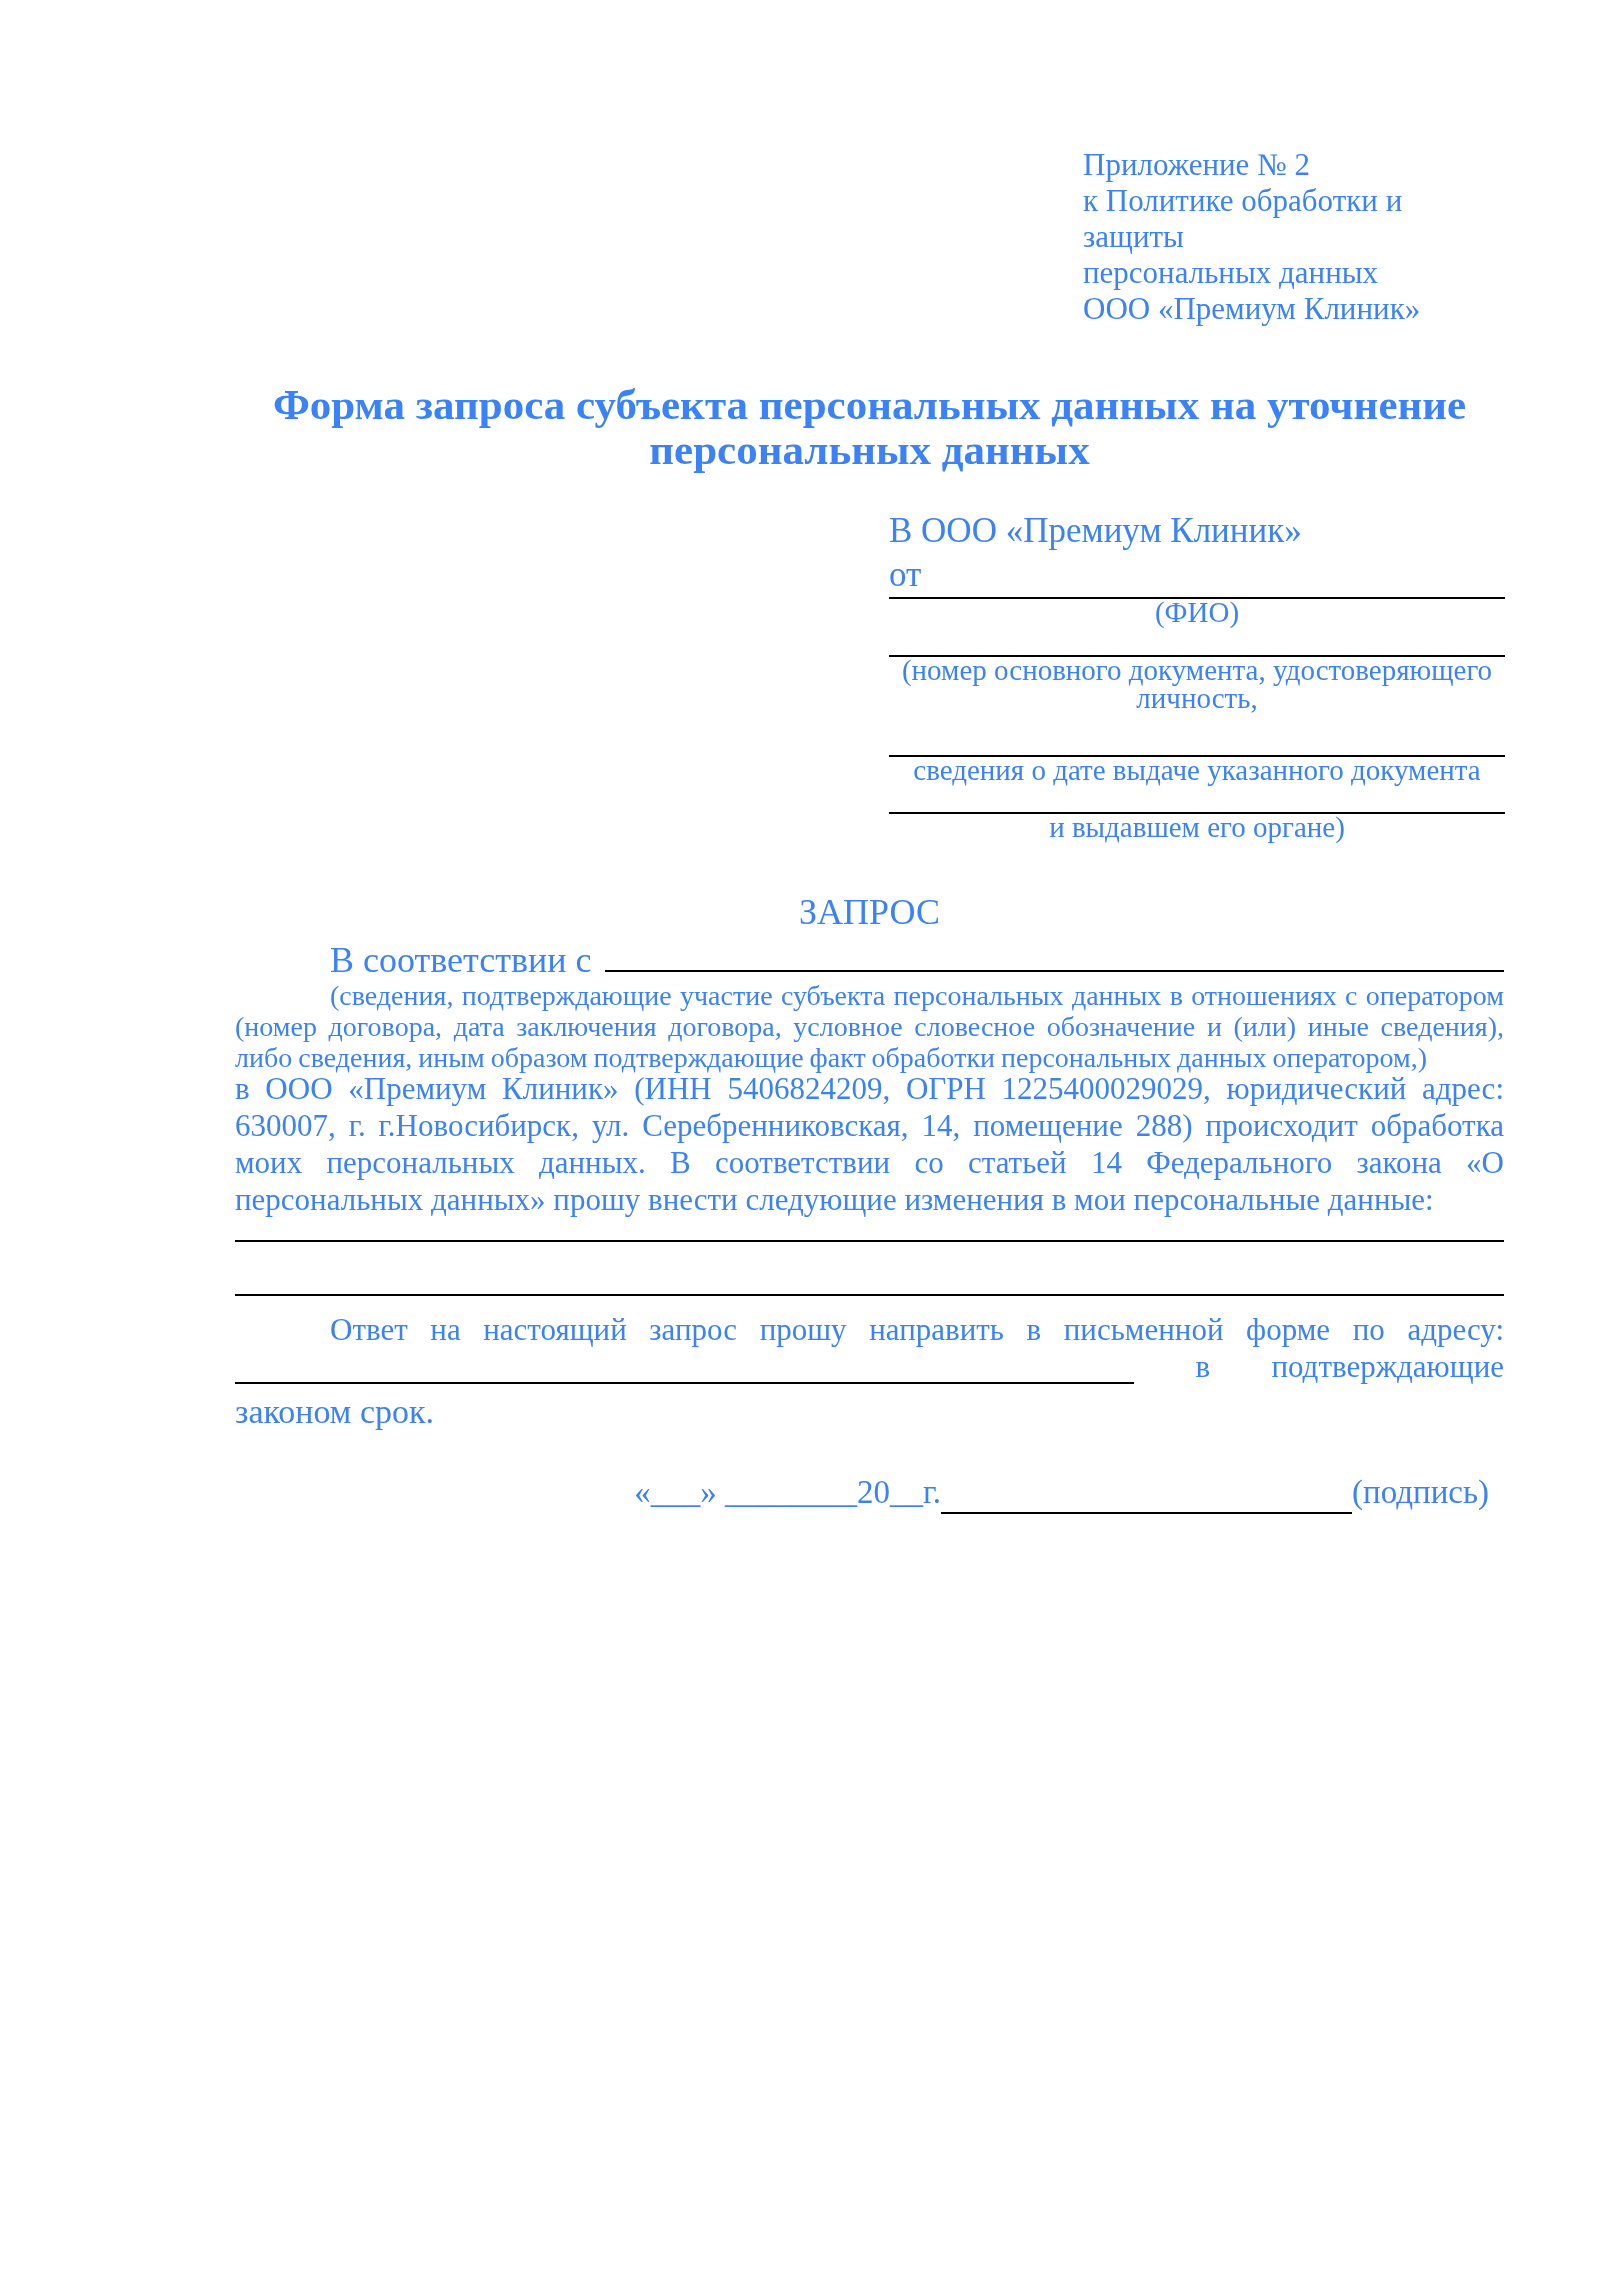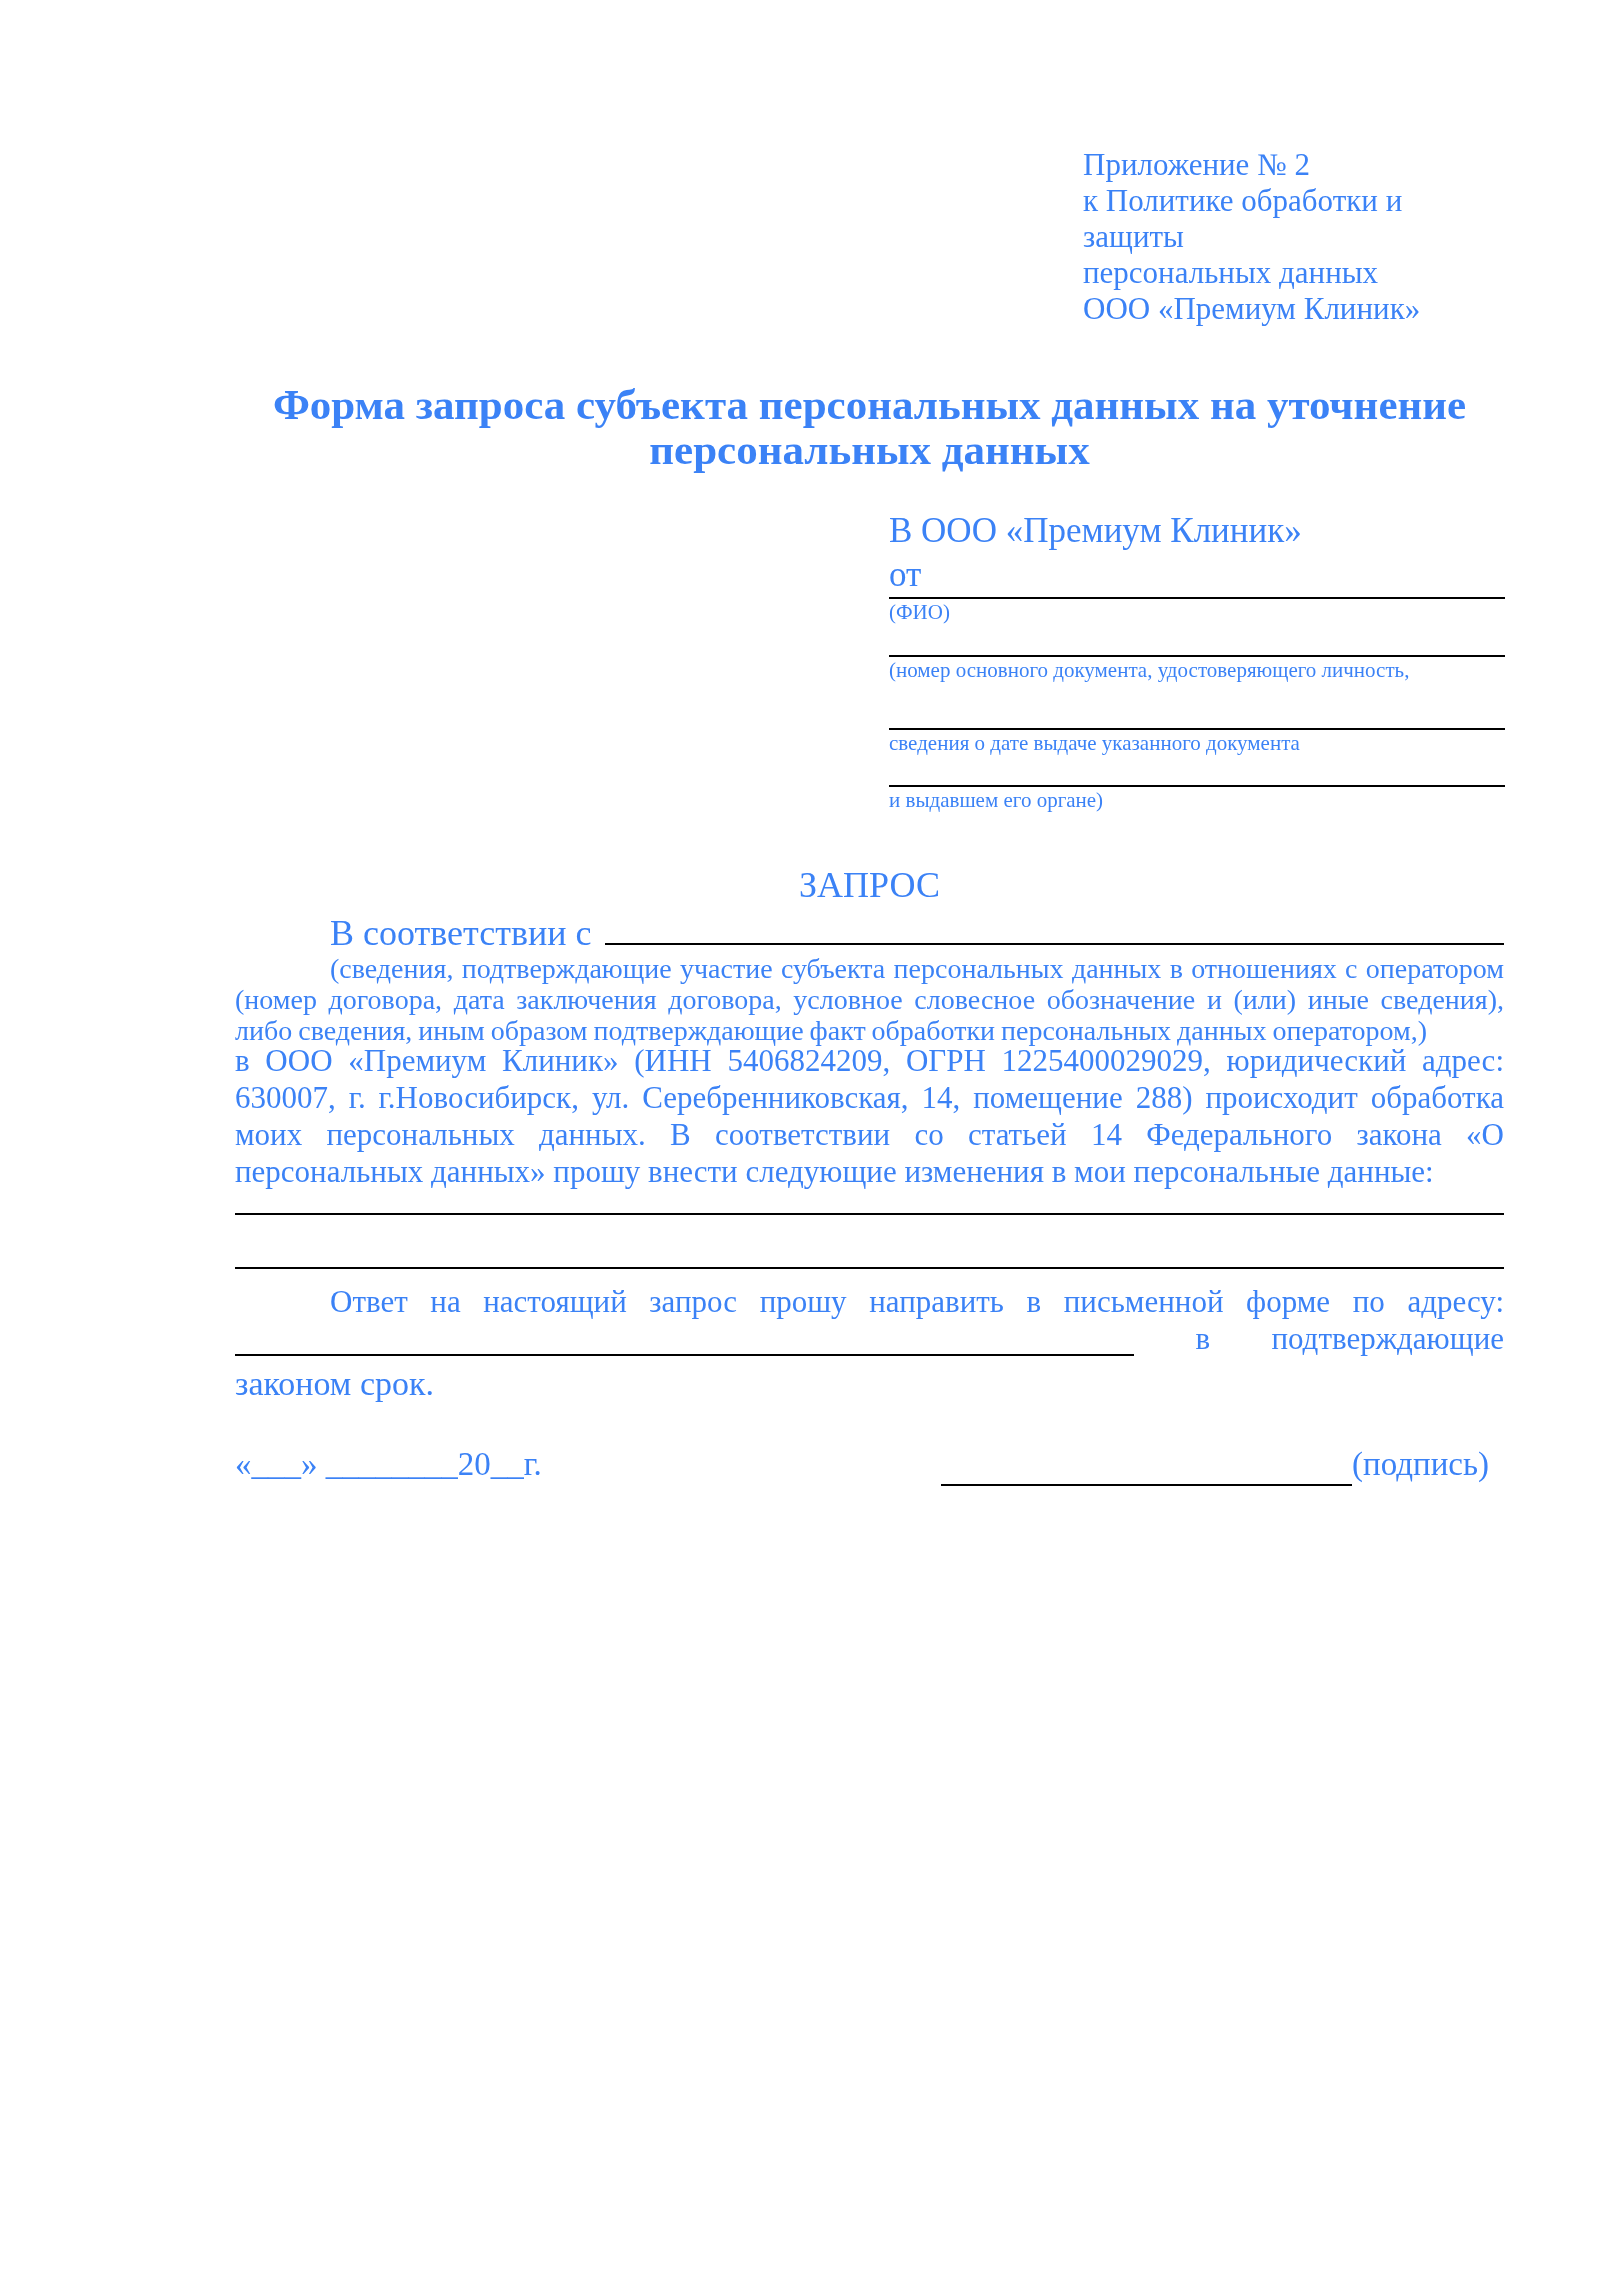"(ФИО)" .fld-cap { font-size: 21px -> 29px; text-align: none -> center }
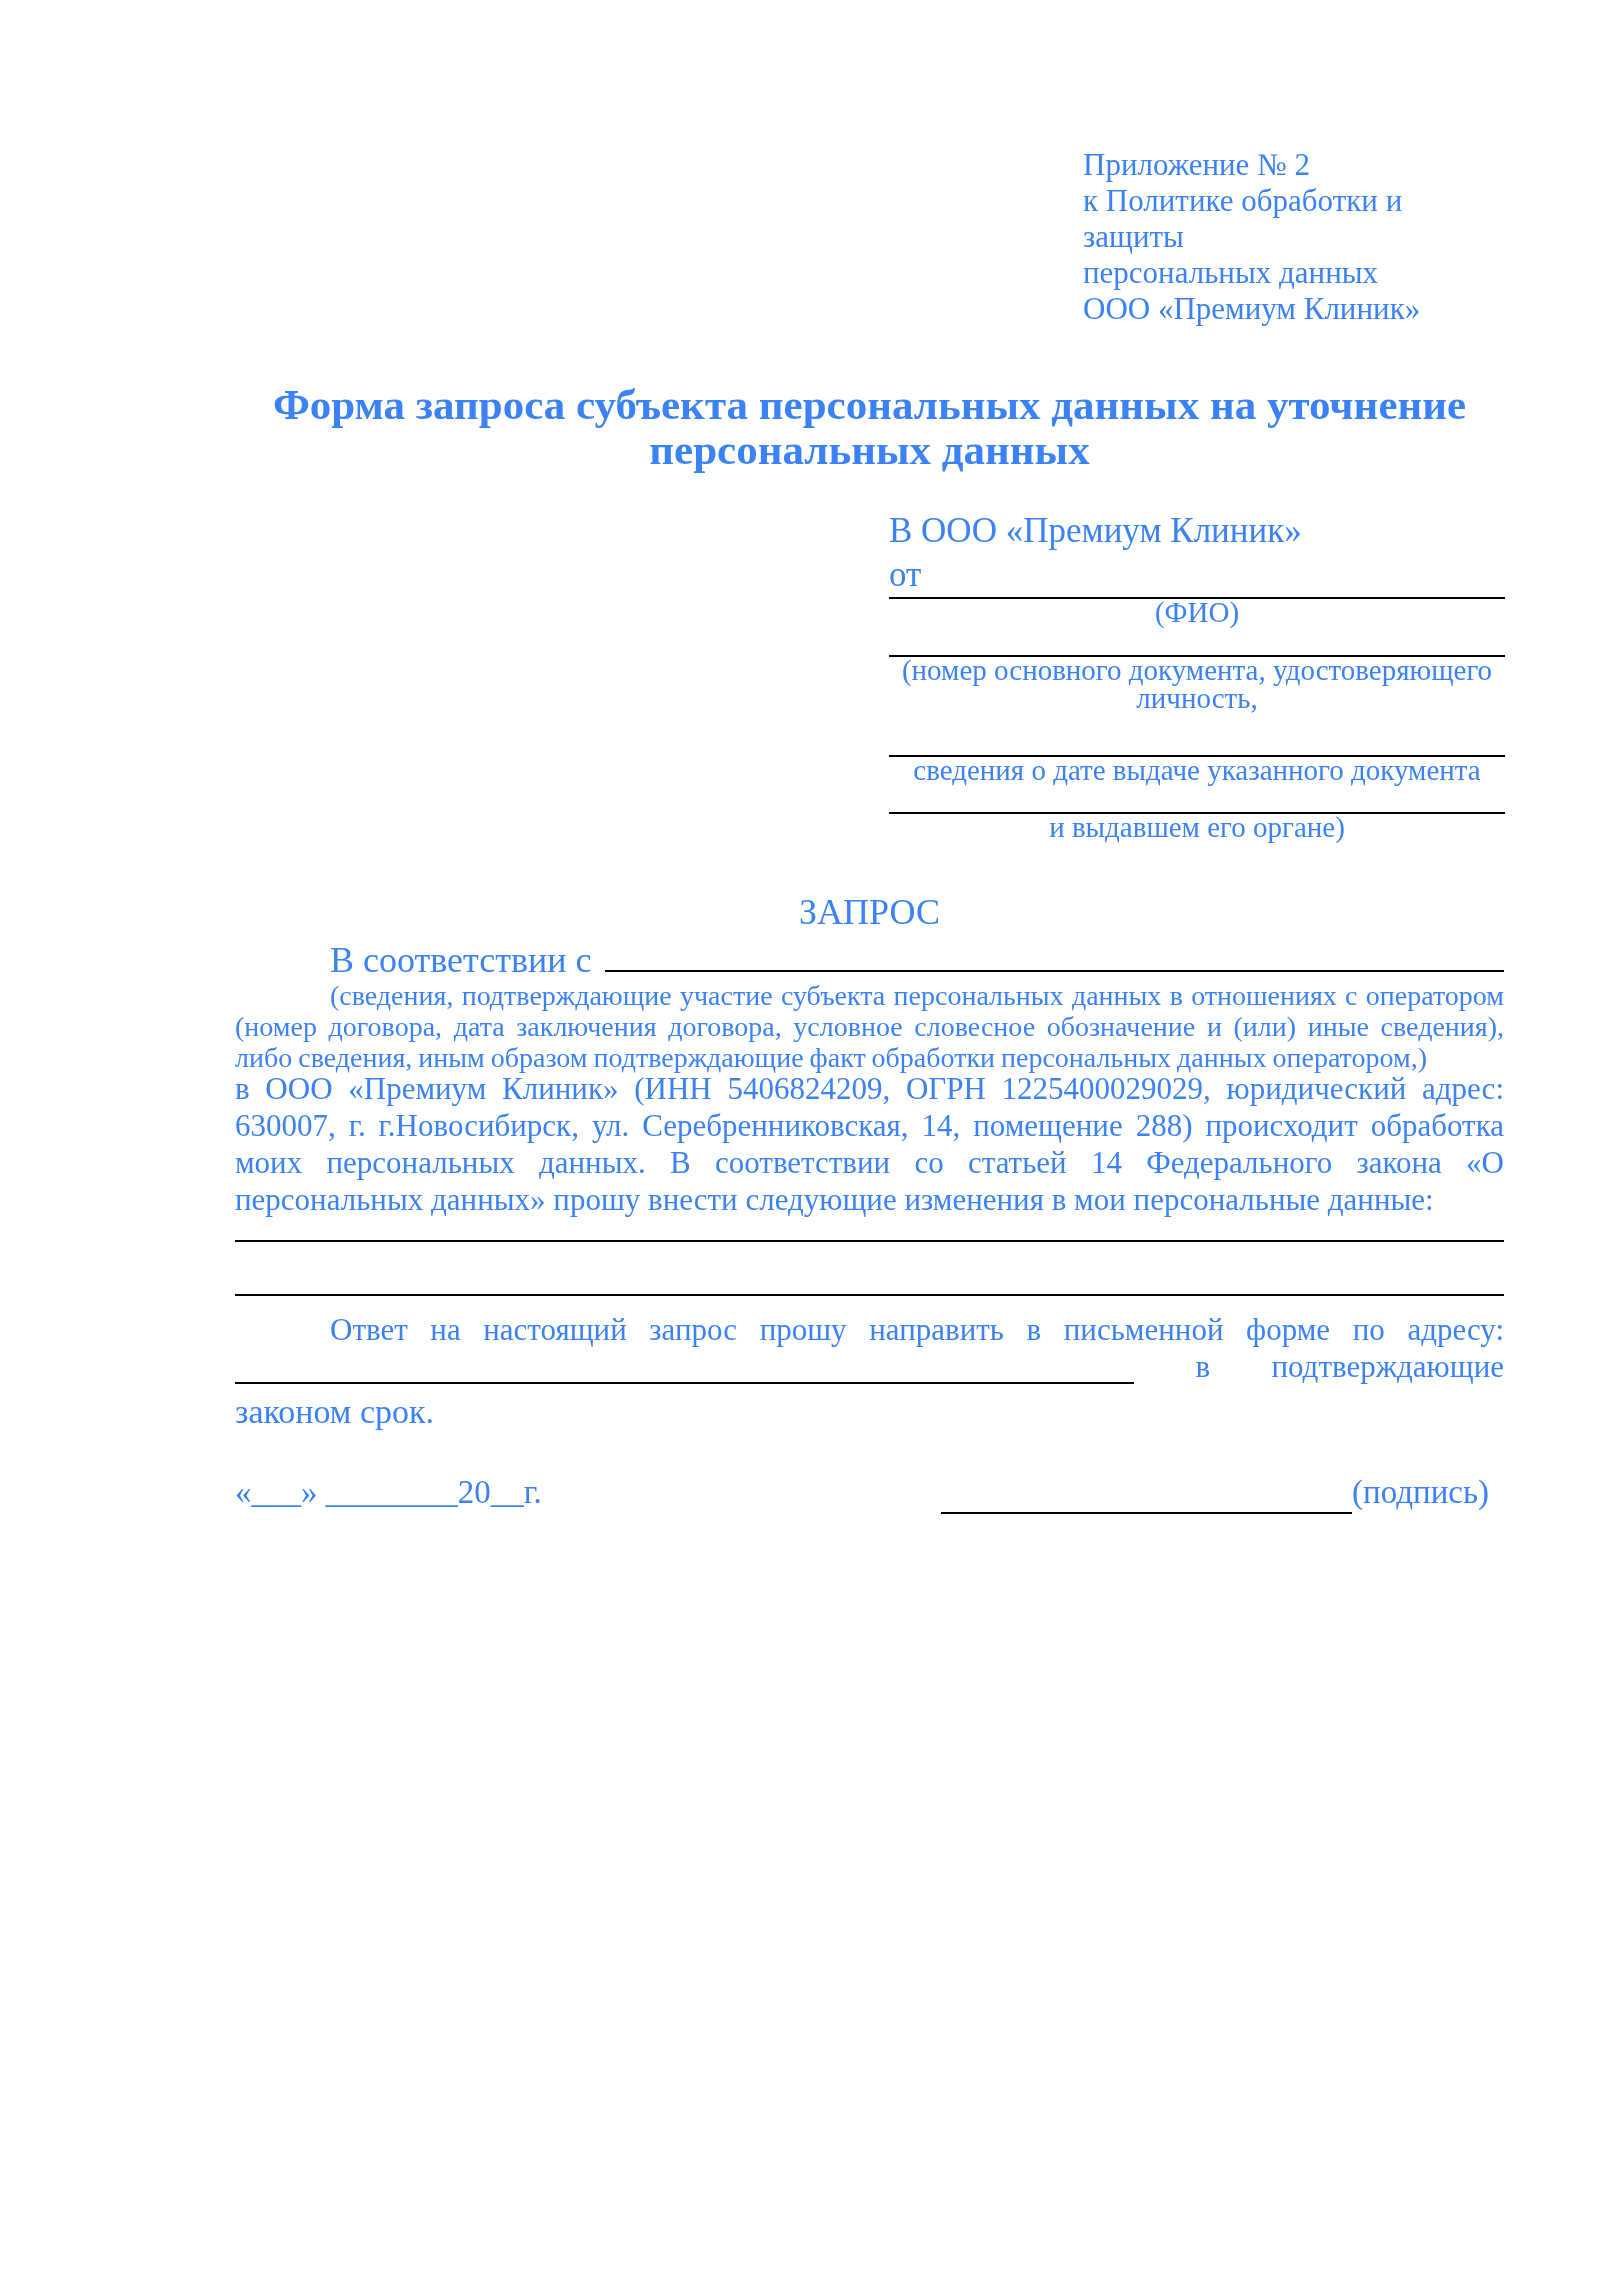"«___» ________20__г." .closing-row { justify-content: space-between -> flex-end }
